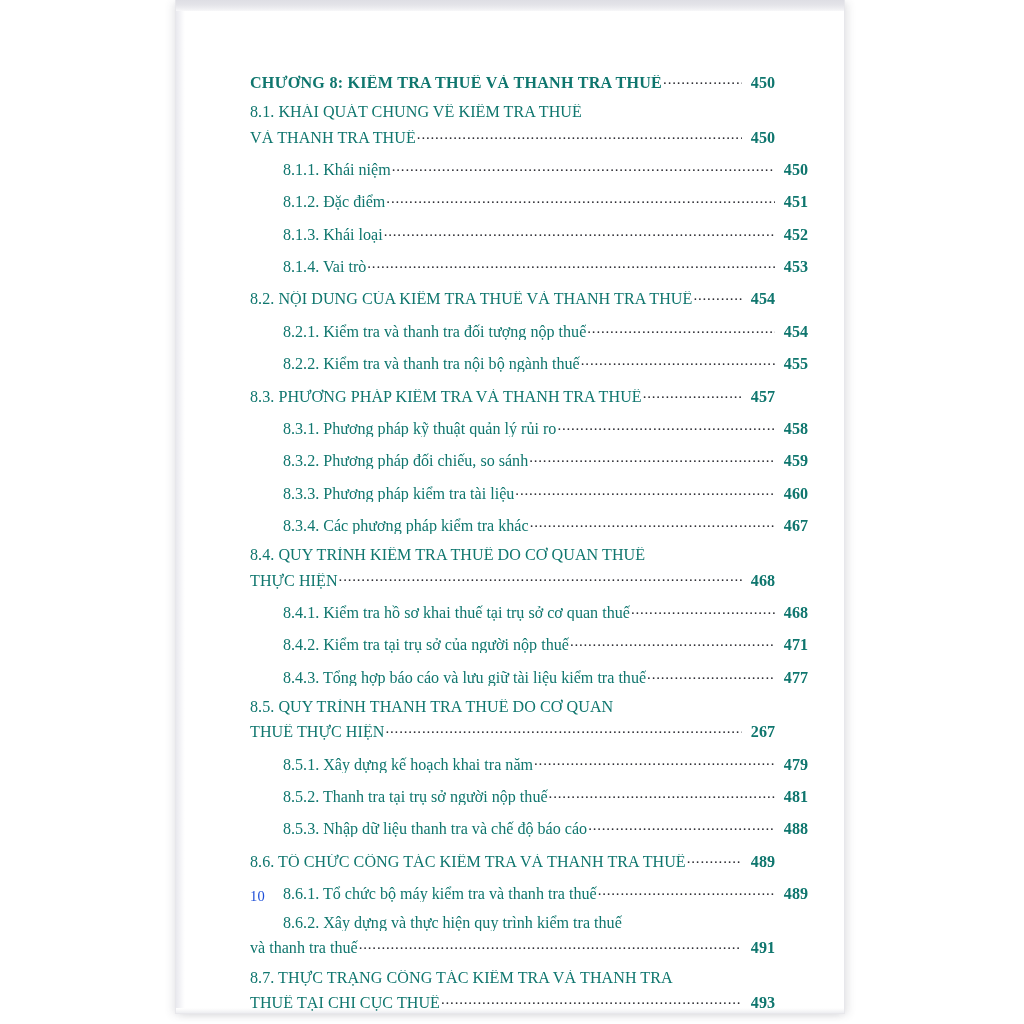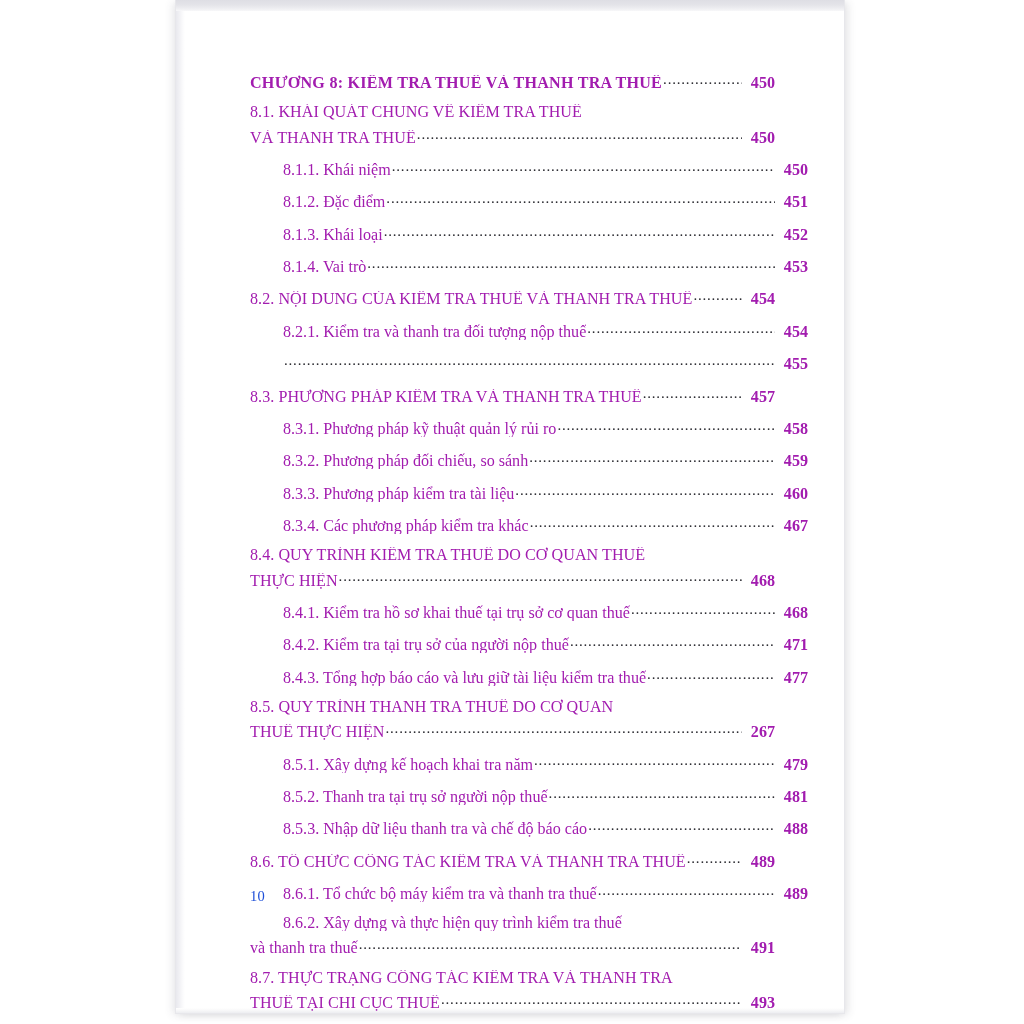"CHƯƠNG 8: KIỂM TRA THUẾ" #toc { color: #a21caf -> #0f766e }
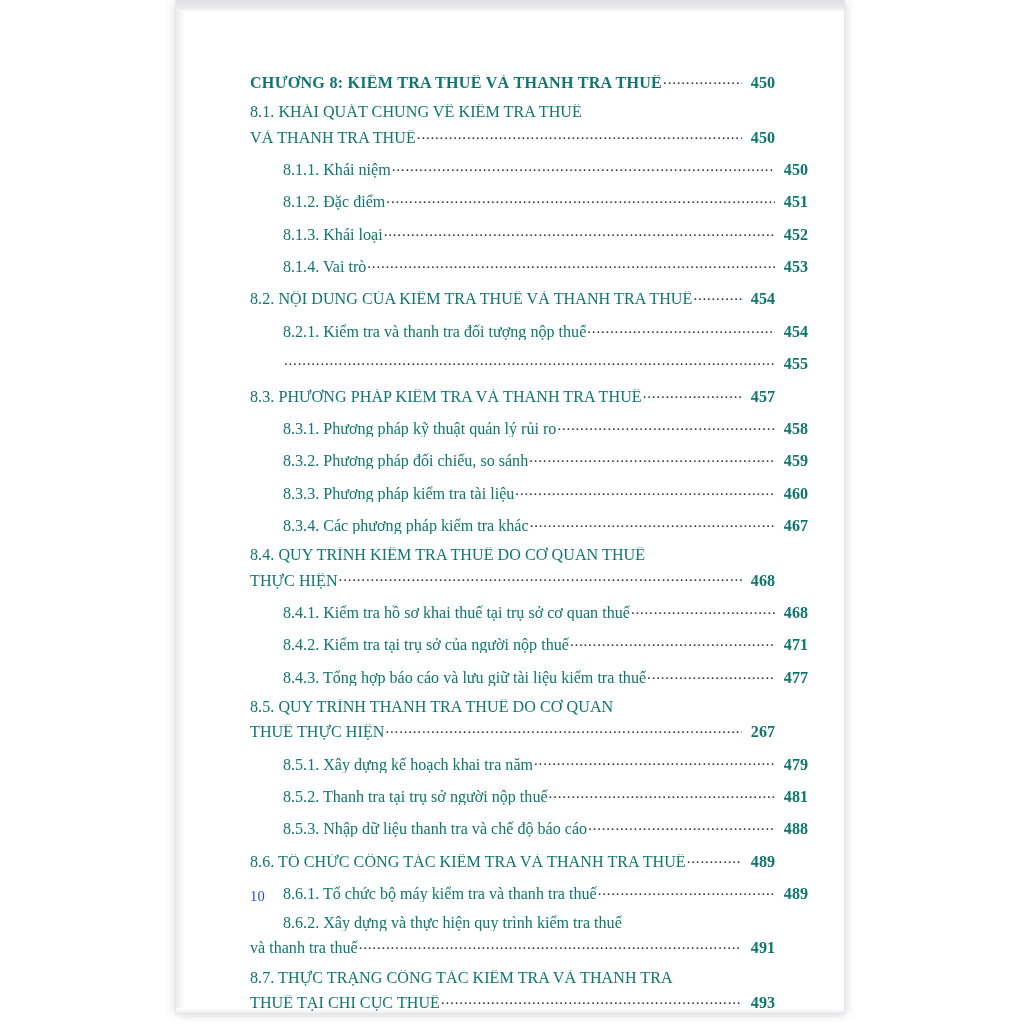"8.2.2. Kiểm tra và thanh" span.toc-label { html: none -> <span>8.2.2. Kiểm tra và thanh tra nội bộ ngành thuế</span> }
